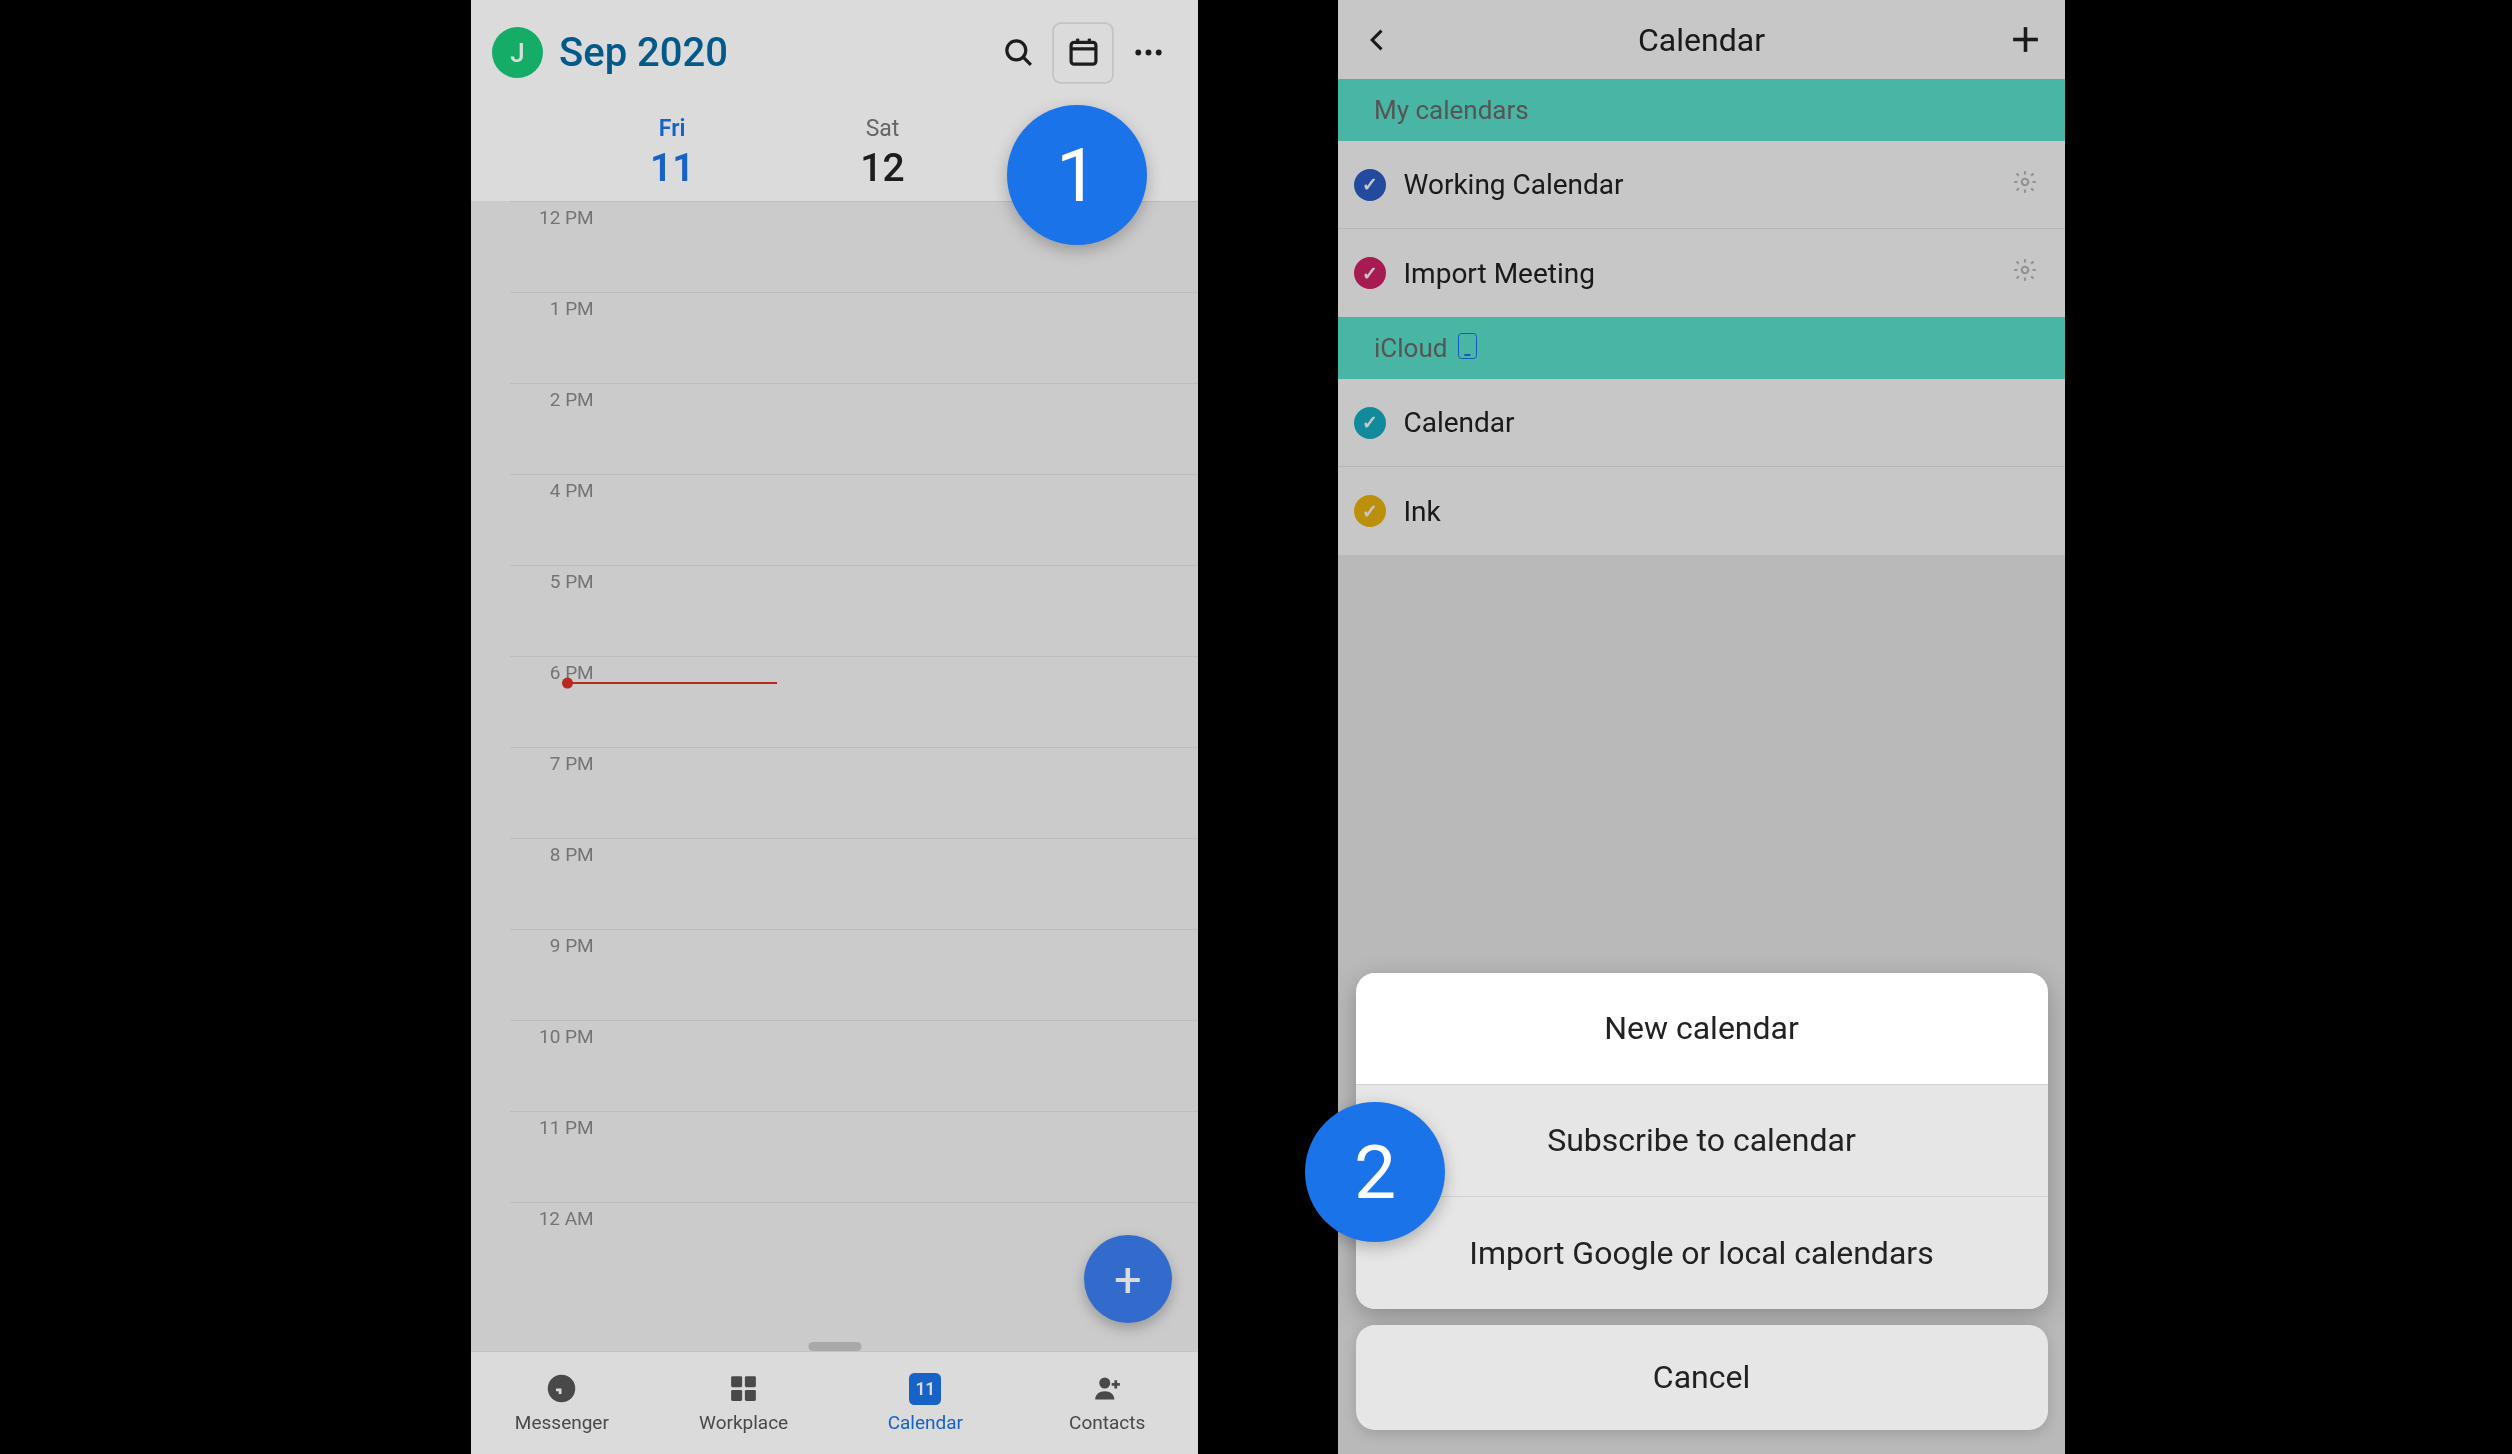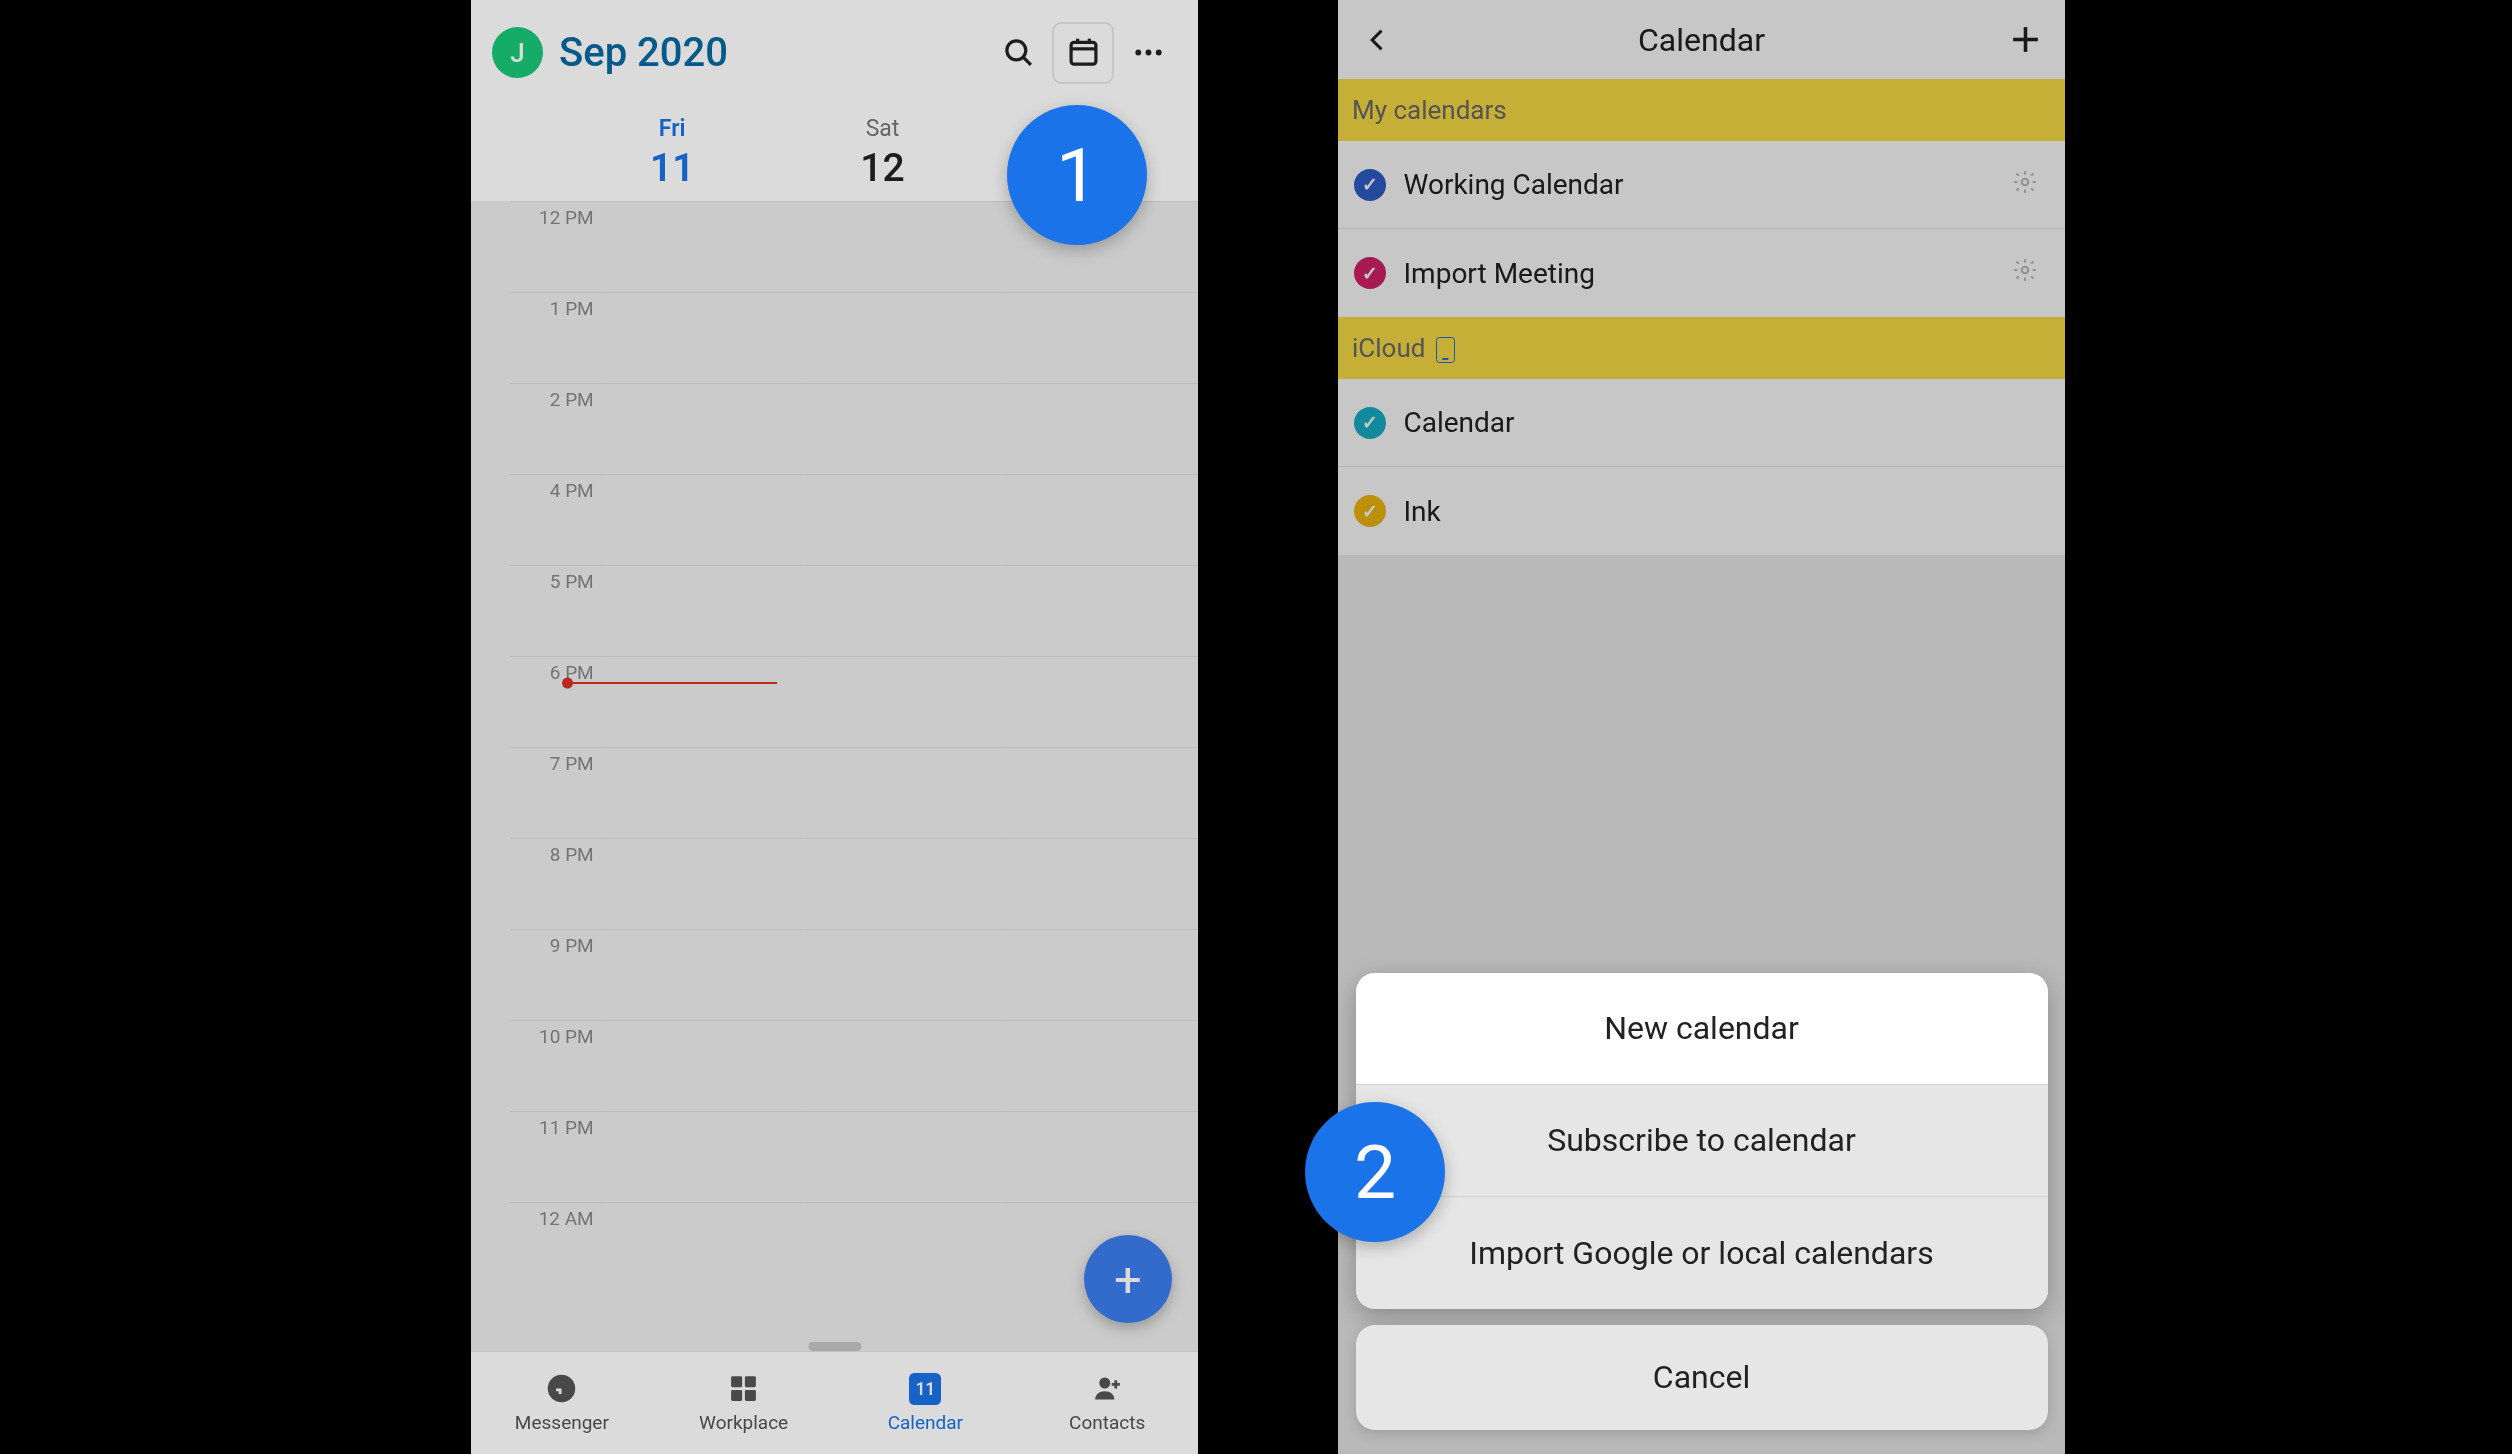"My calendars" .section-label { align-items: flex-end -> flex-start; background: #fde047 -> #5eead4; padding: 16px 14px -> 16px 36px }
